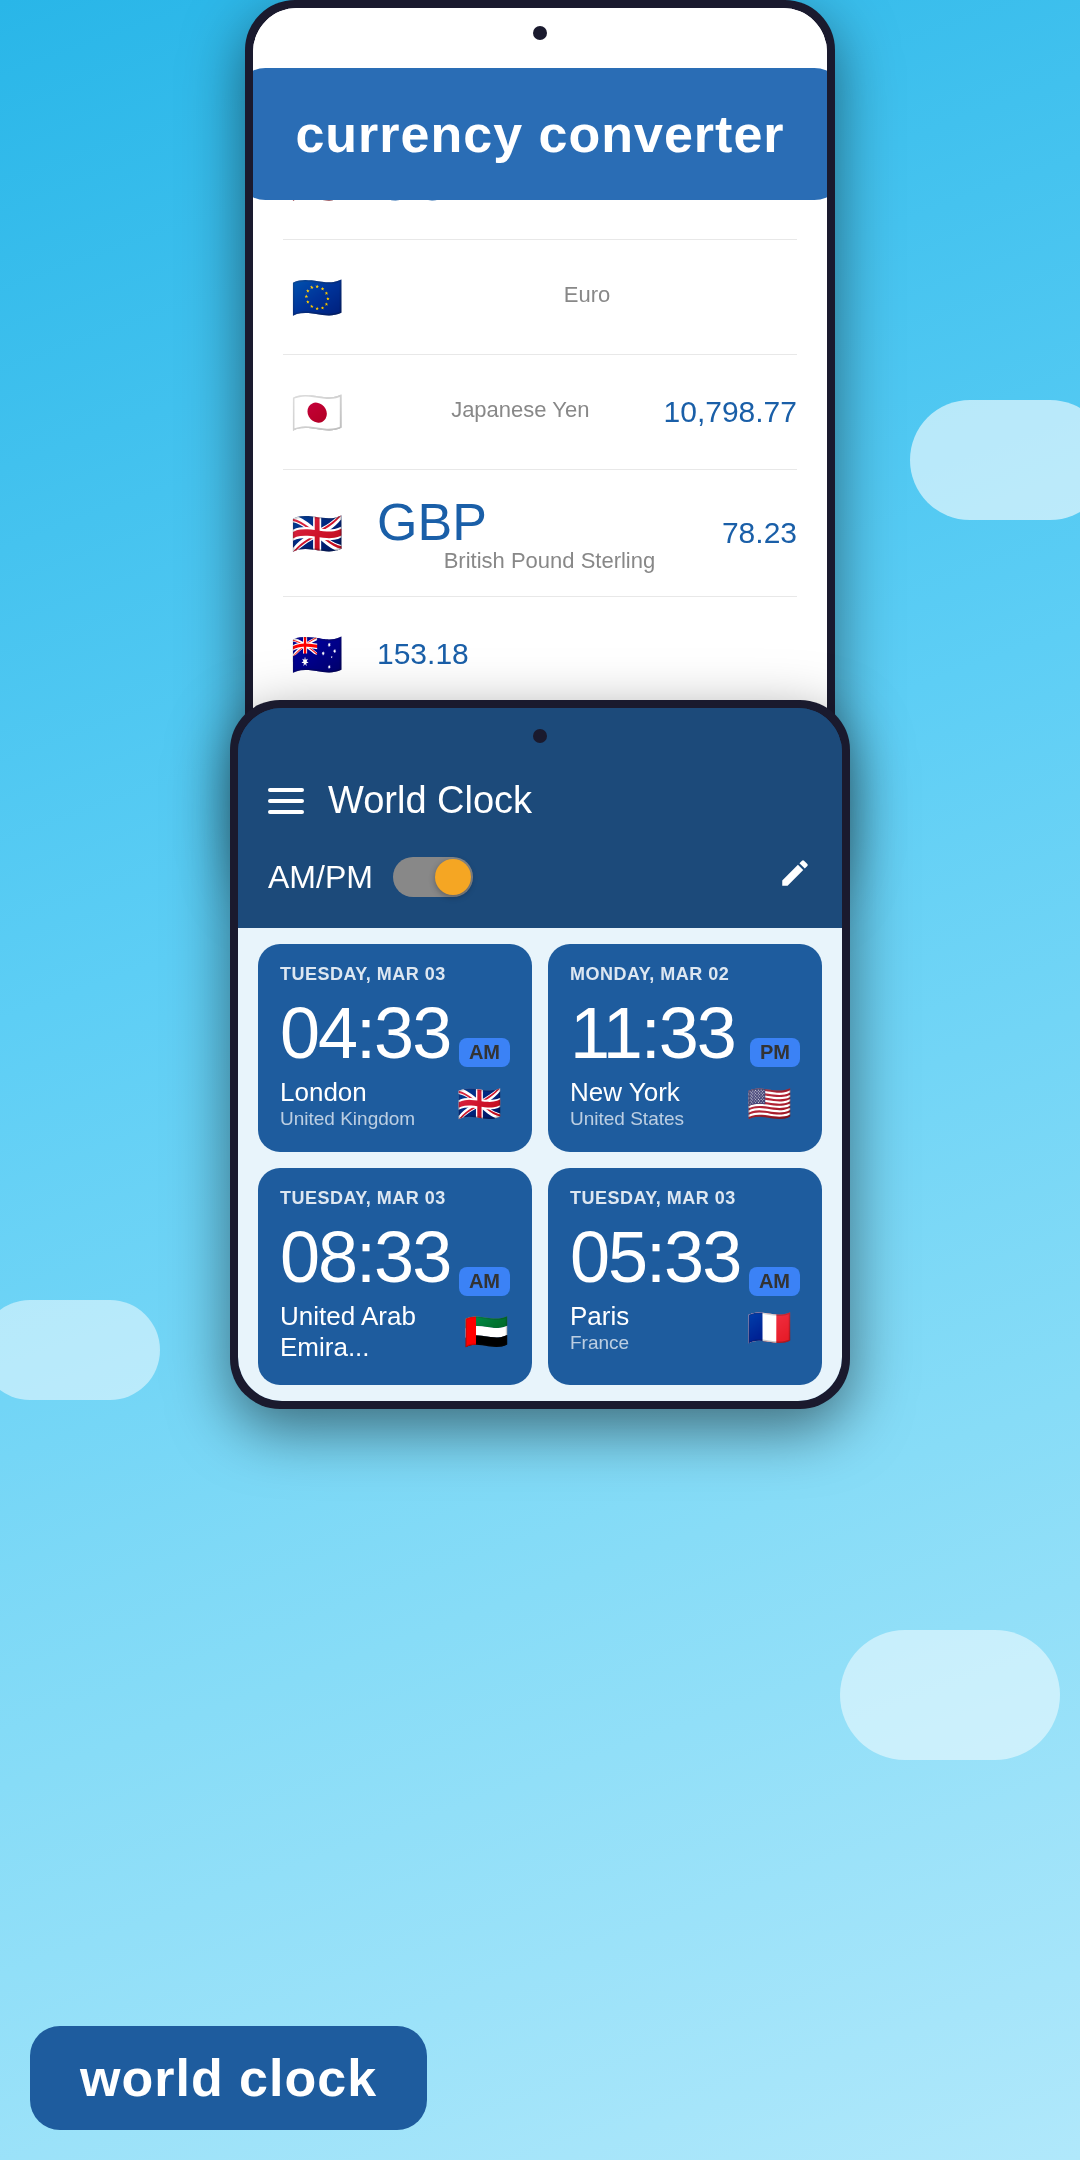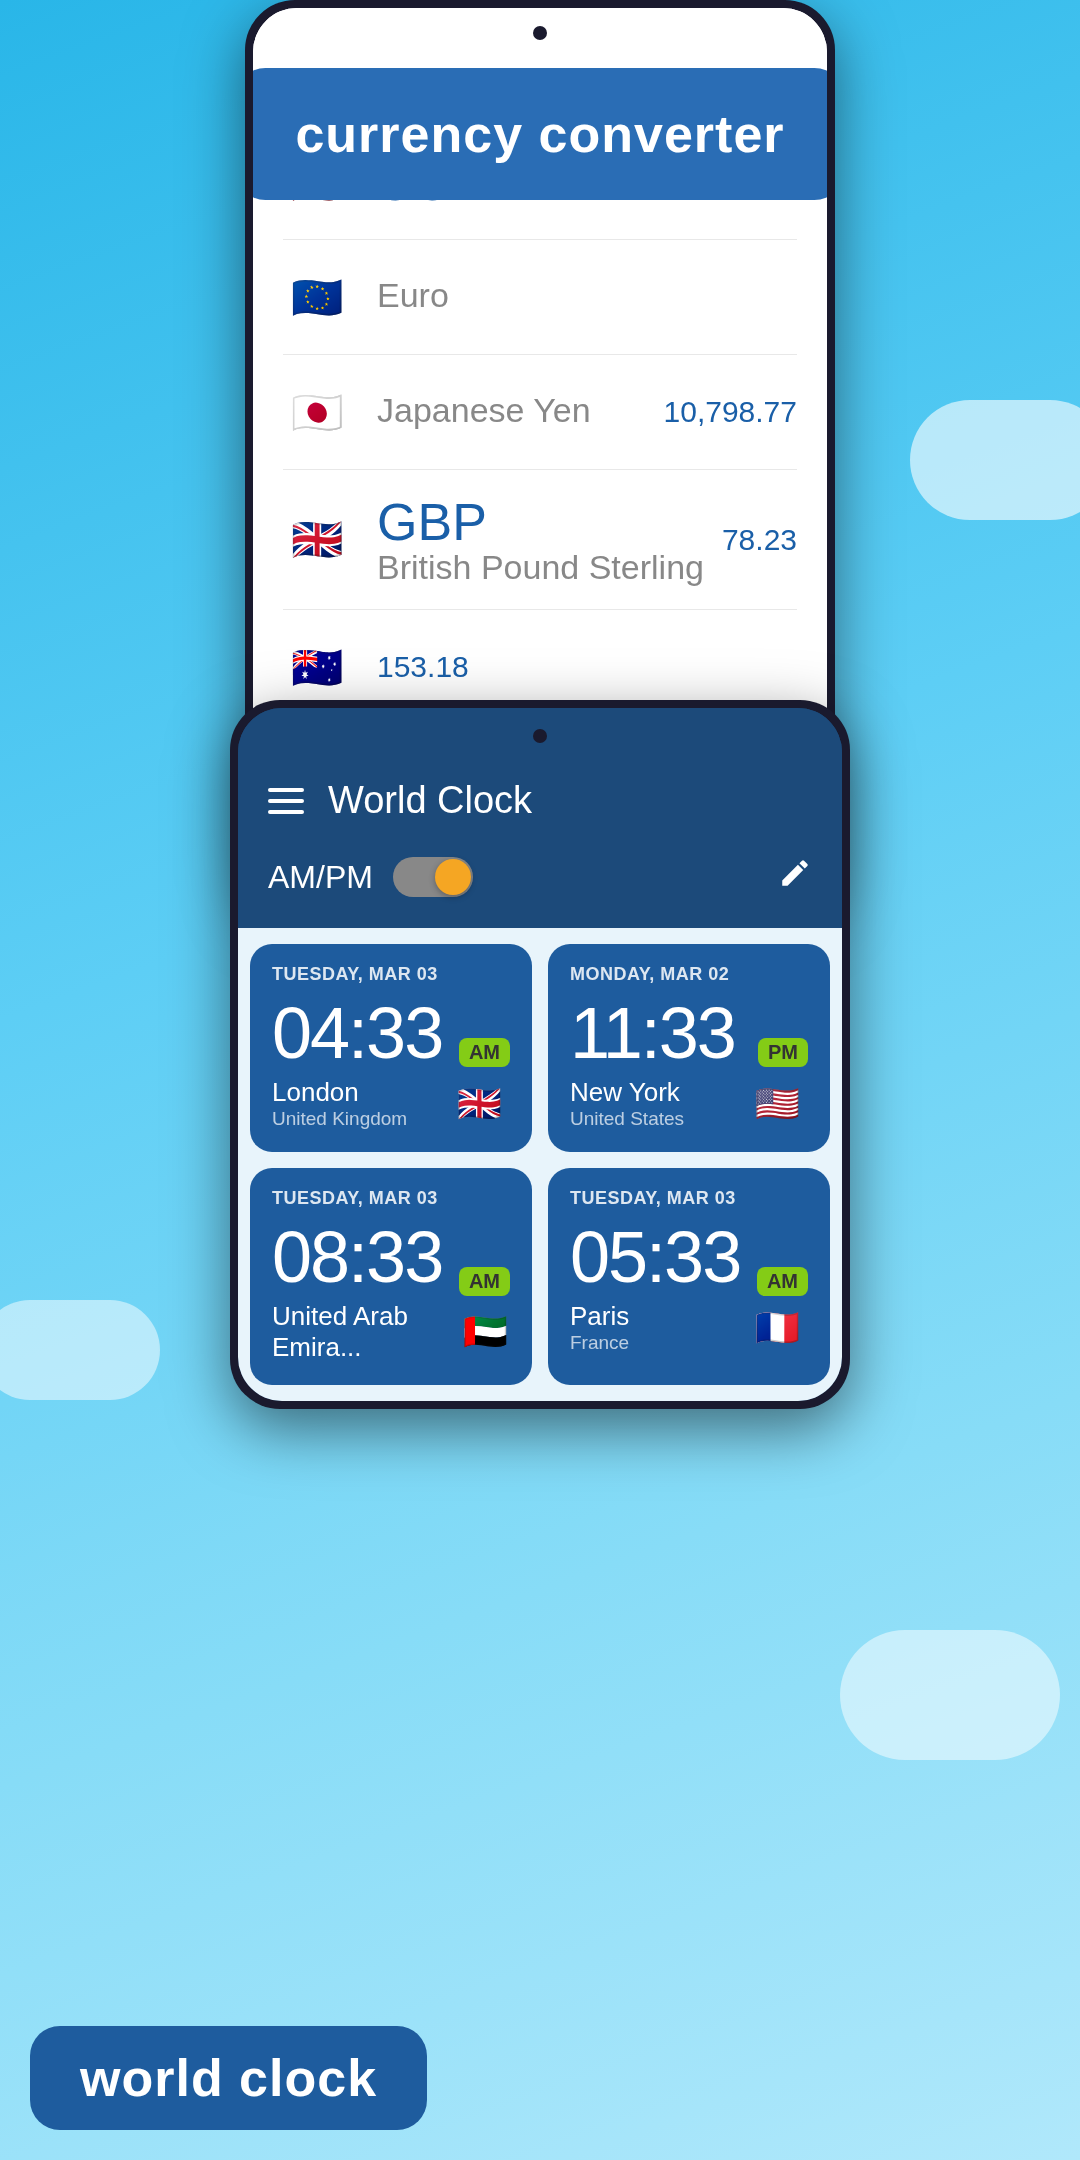"Euro" .currency-name { font-size: 34px -> 22px; text-align: none -> center }
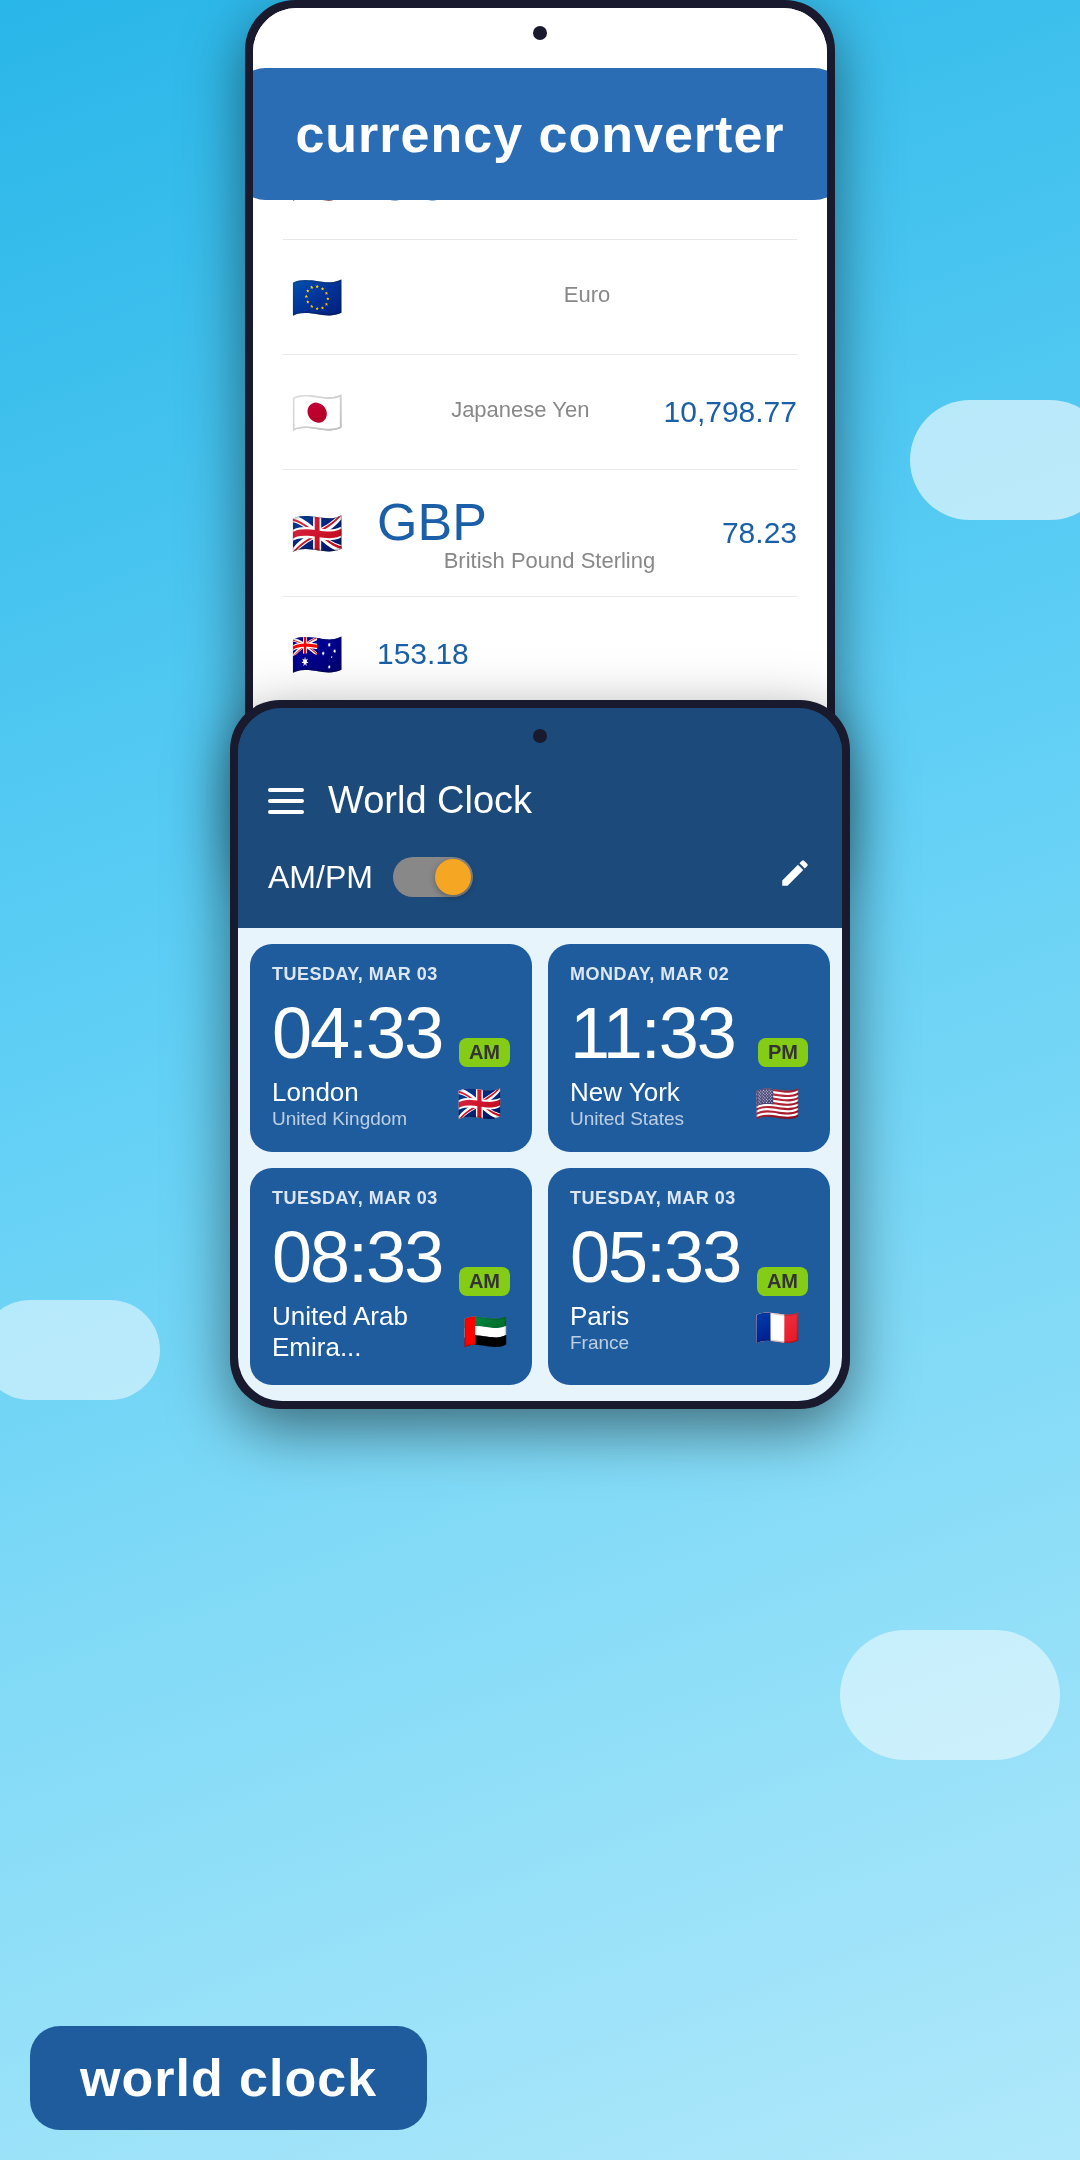"TUESDAY, MAR 03" .clock-grid { padding: 16px 12px -> 16px 20px }
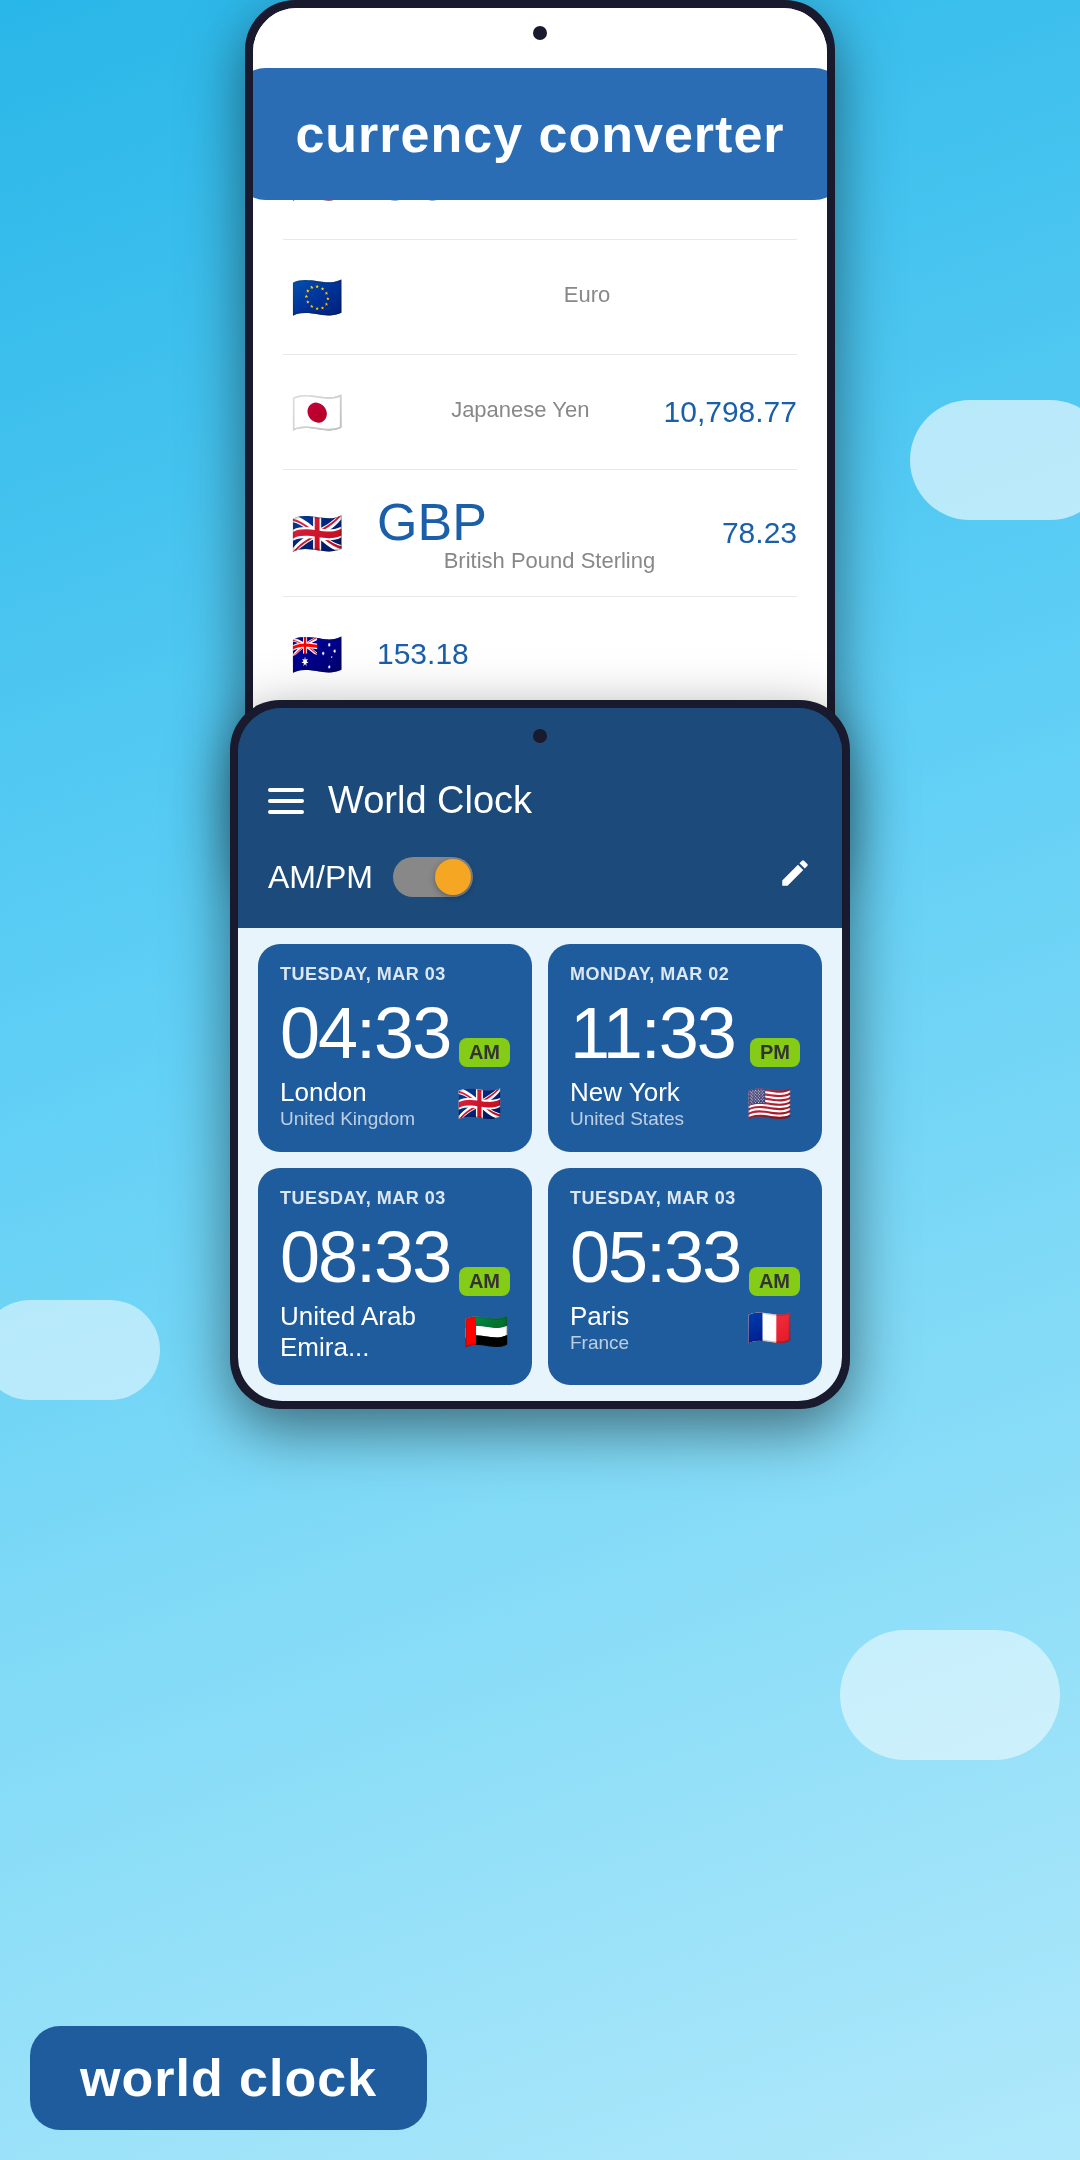"AM" .clock-card-ampm { background: #84cc16 -> #3b82f6 }
